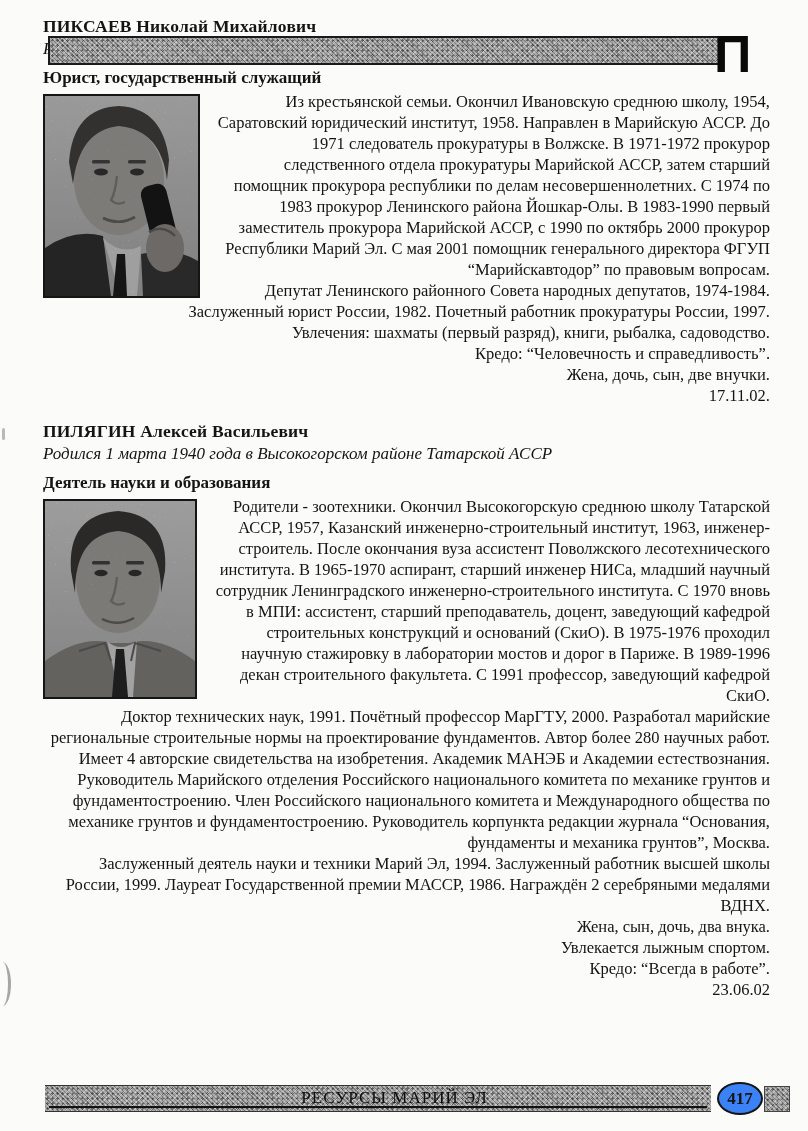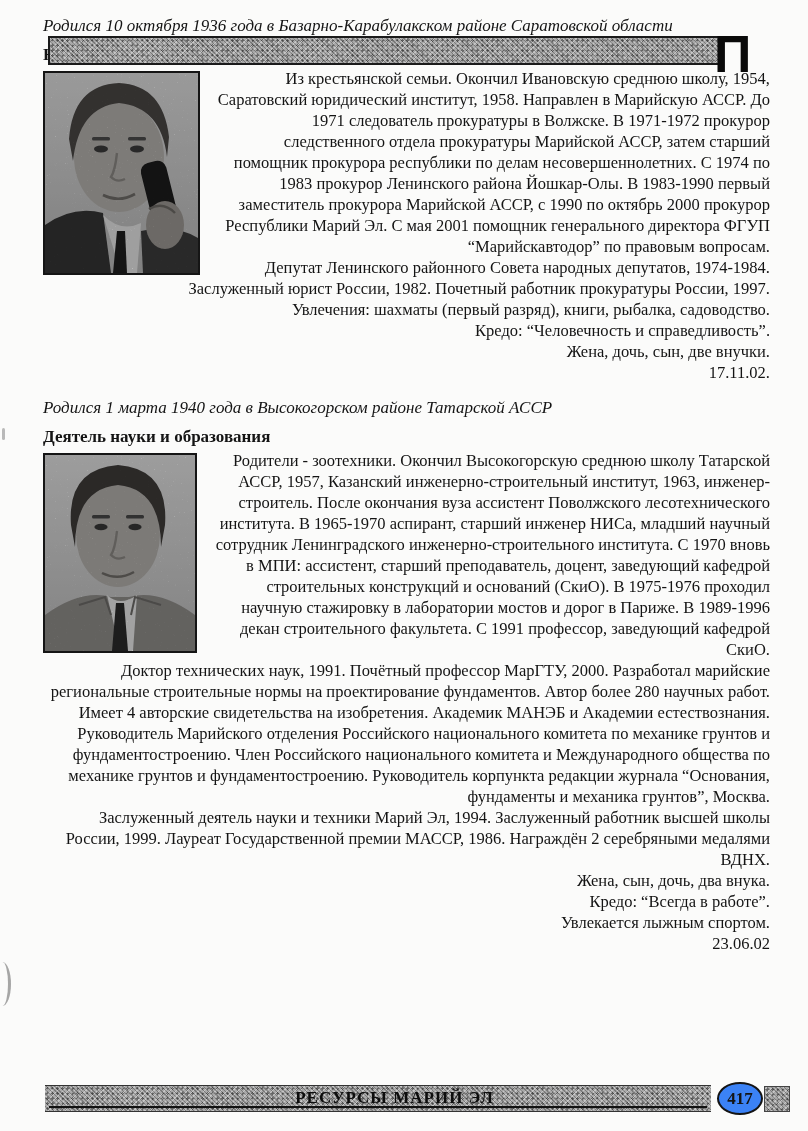"ПИКСАЕВ Николай Михайлович" h2.entry-name { html: none -> <h2>ПИКСАЕВ Николай Михайлович</h2> }
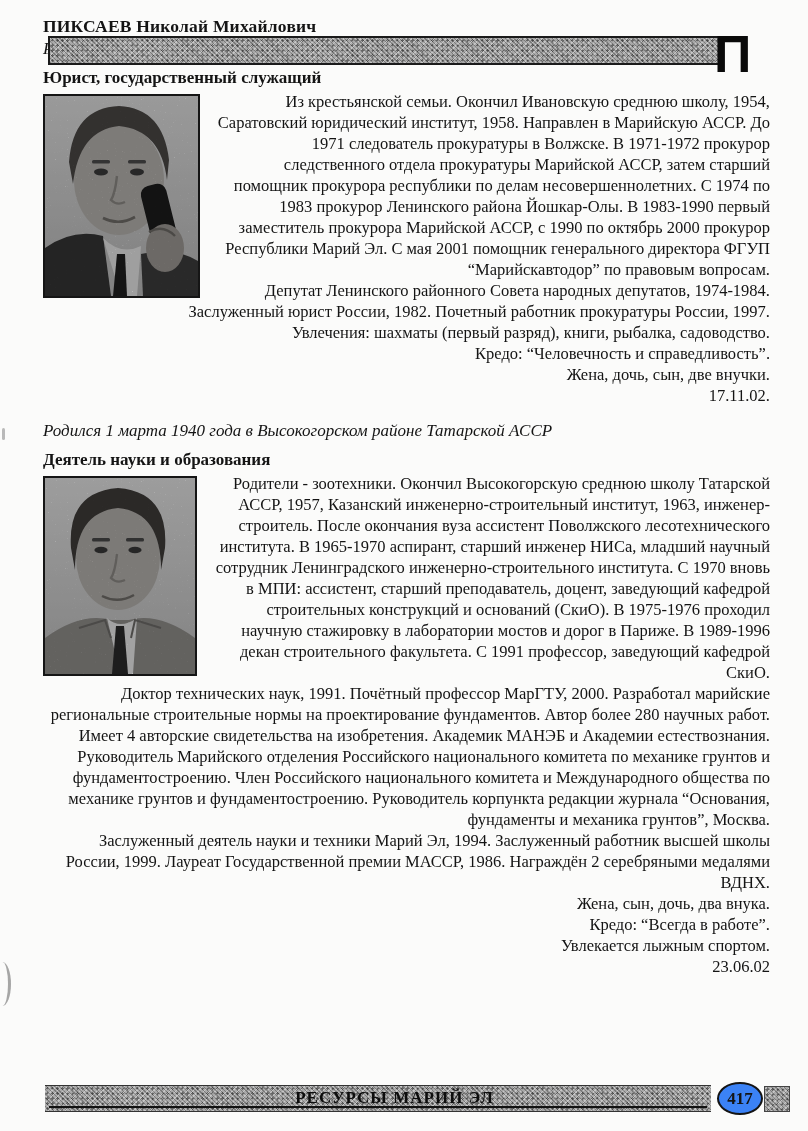"ПИЛЯГИН Алексей Васильевич" h2.entry-name { html: none -> <h2>ПИЛЯГИН Алексей Васильевич</h2> }
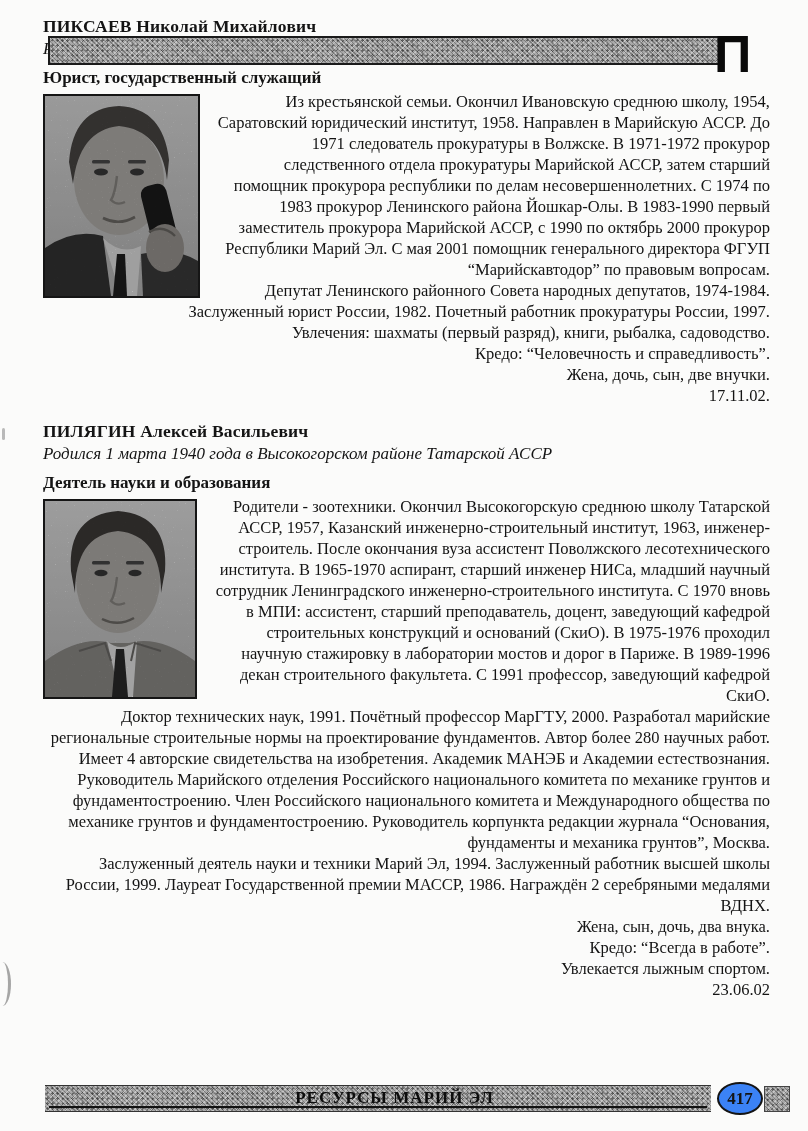"Кредо: “Всегда в работе”." p { order: before "Увлекается лыжным спортом." -> after "Увлекается лыжным спортом." }
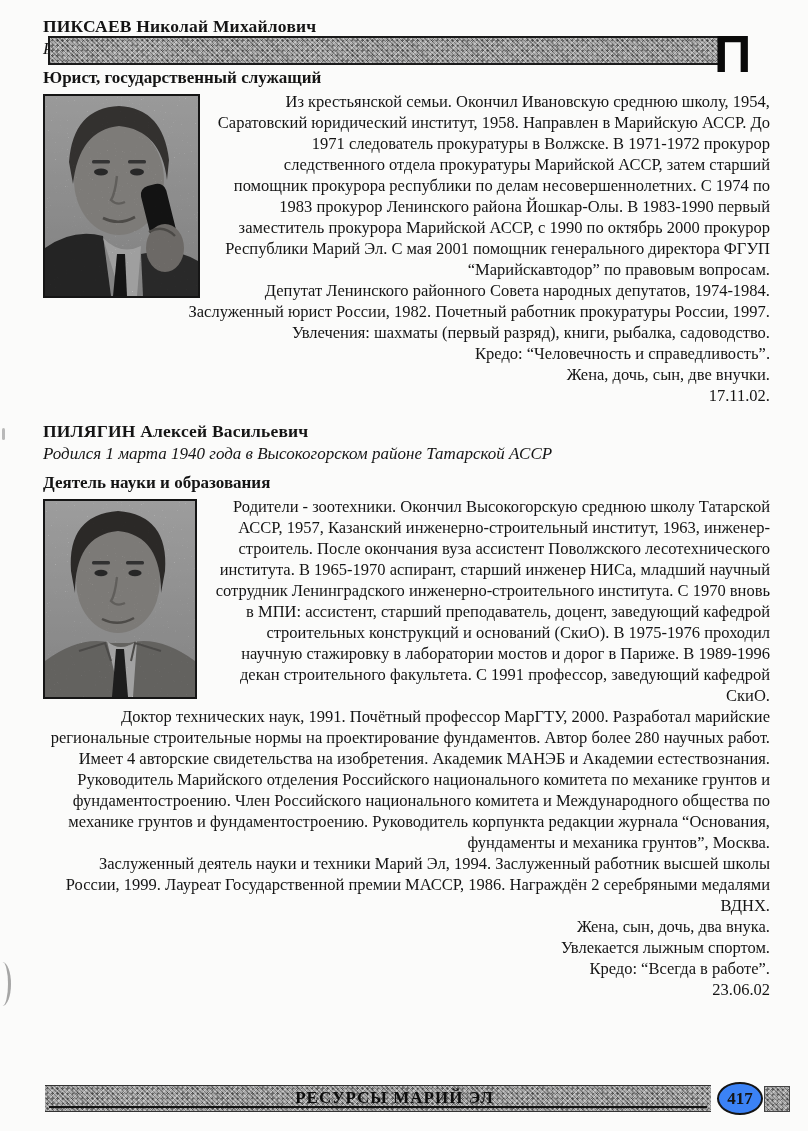"РЕСУРСЫ МАРИЙ ЭЛ" .footer-title { font-weight: bold -> normal }
